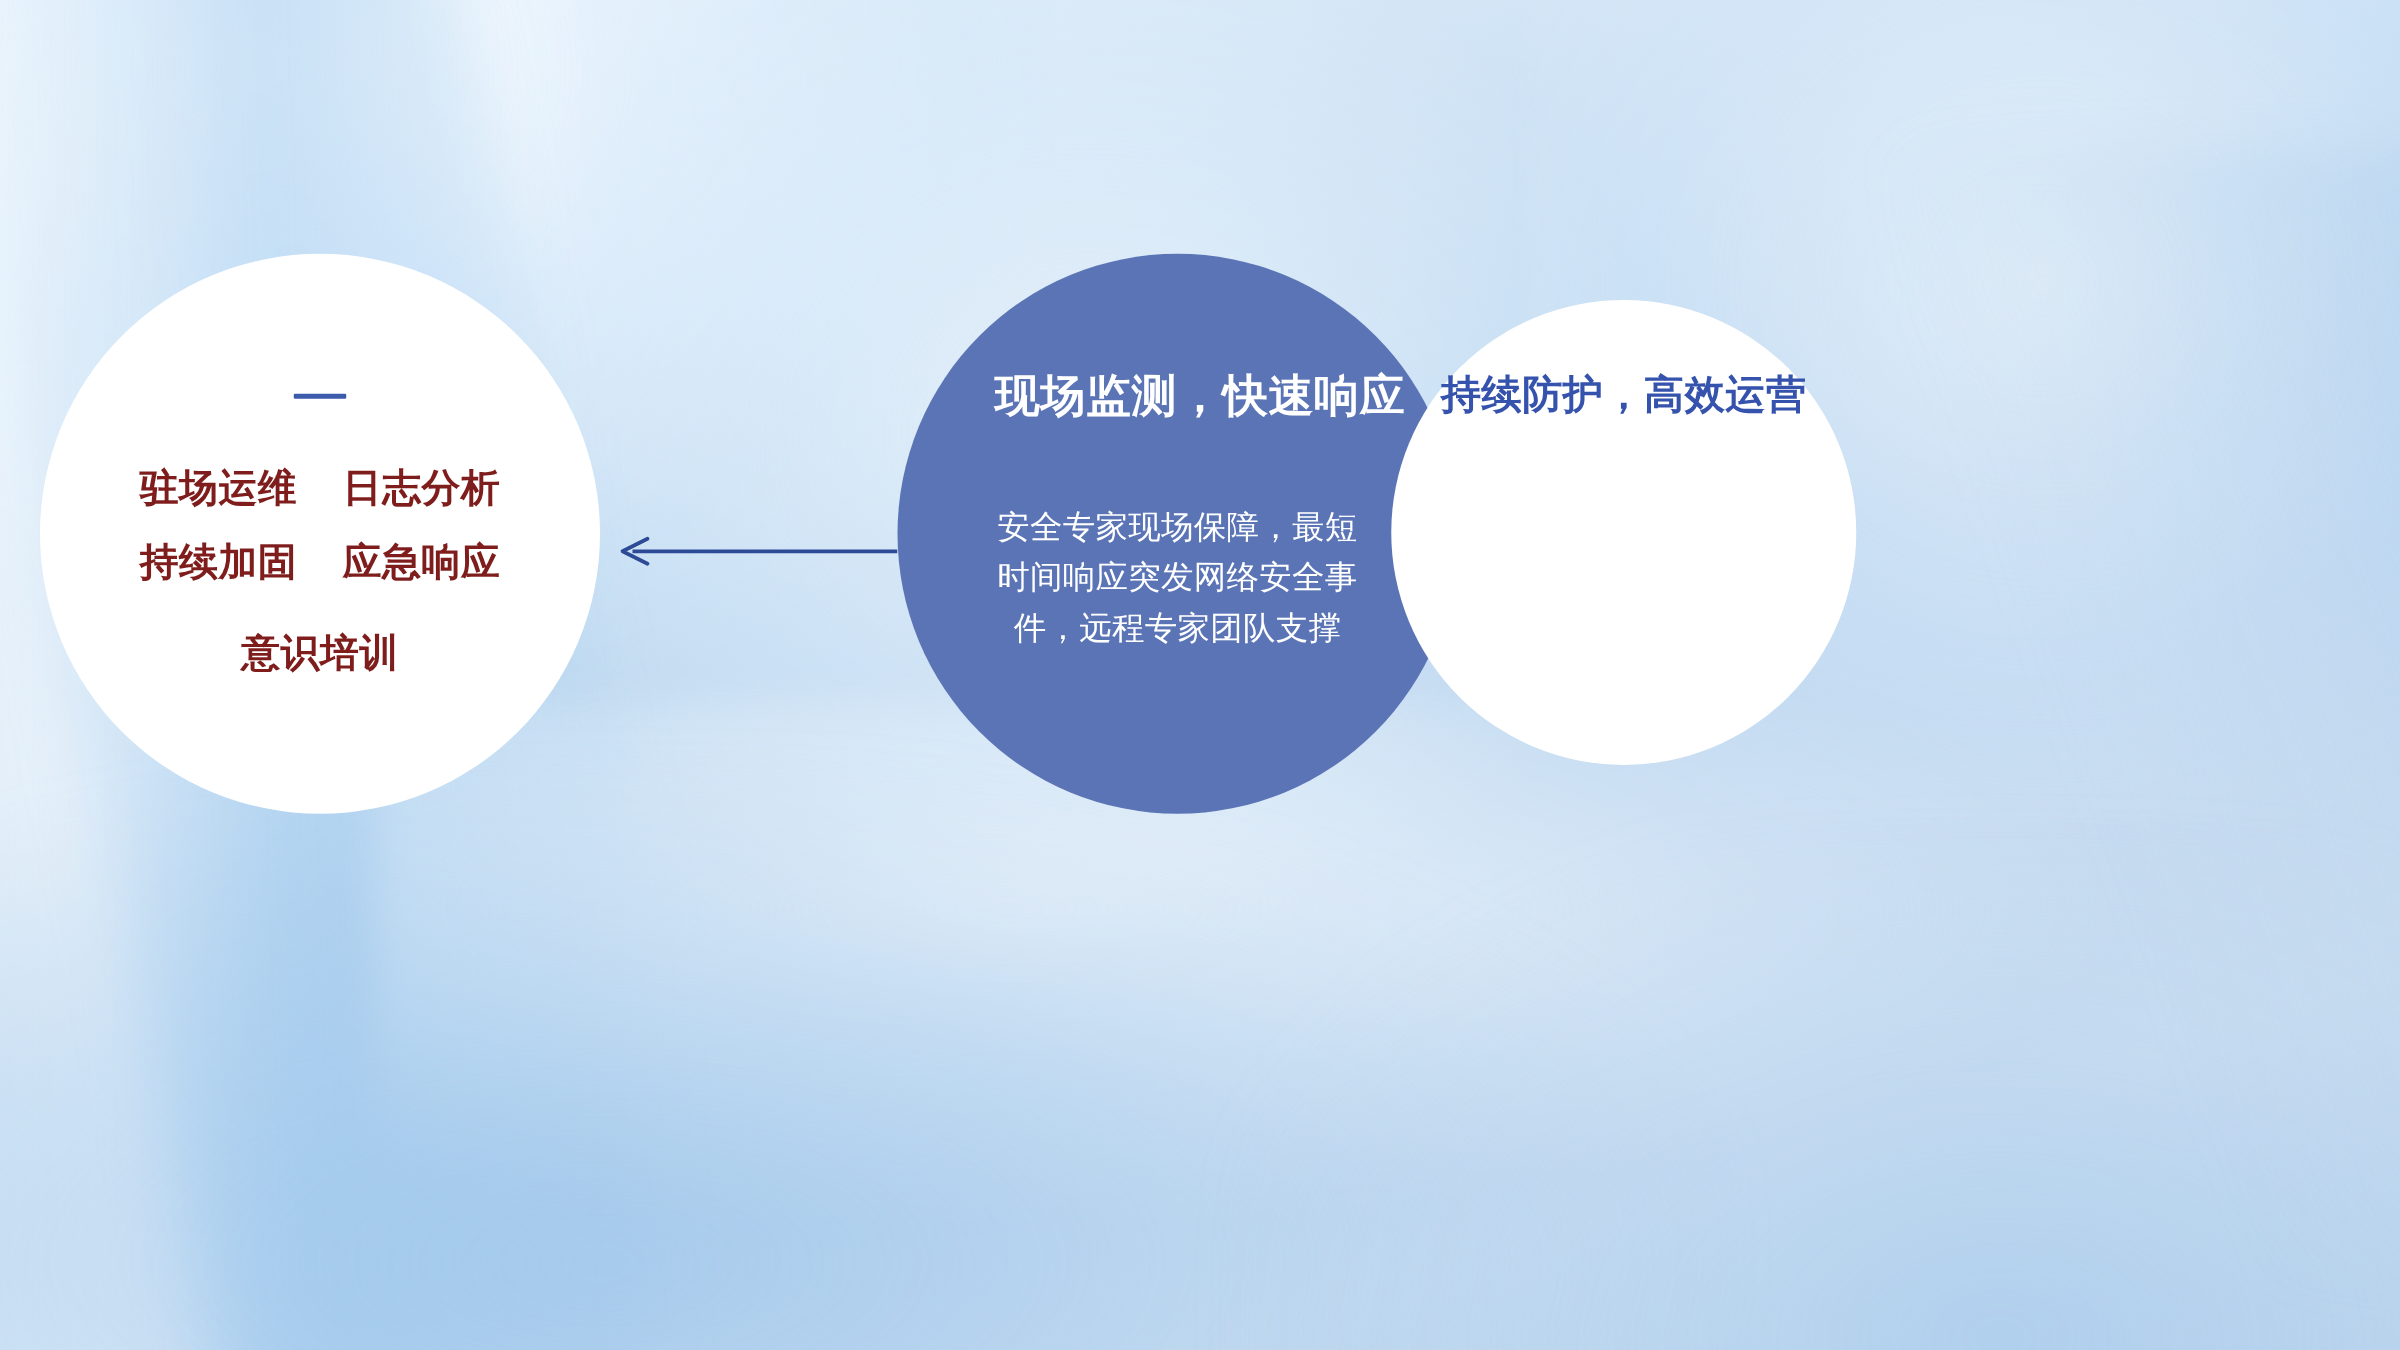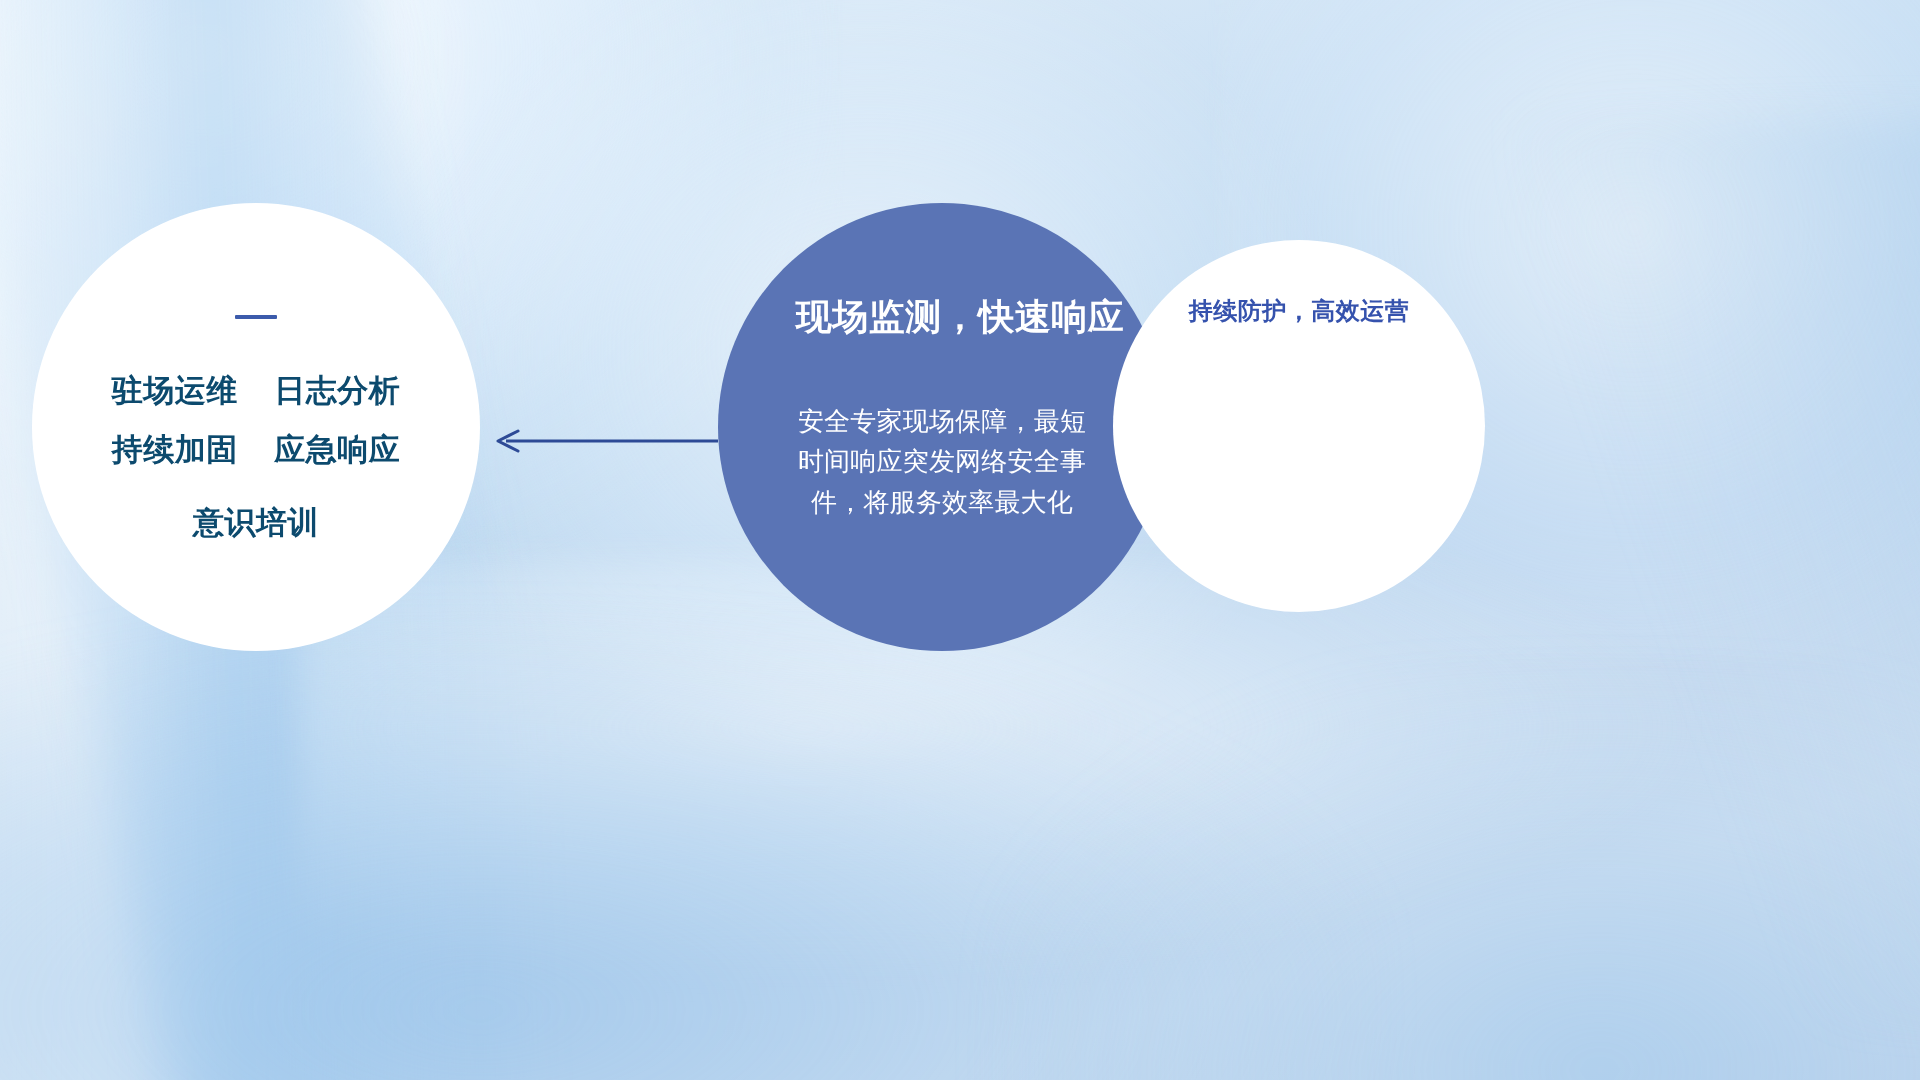"持续防护，高效运营" #right-title { font-size: 24px -> 32px }
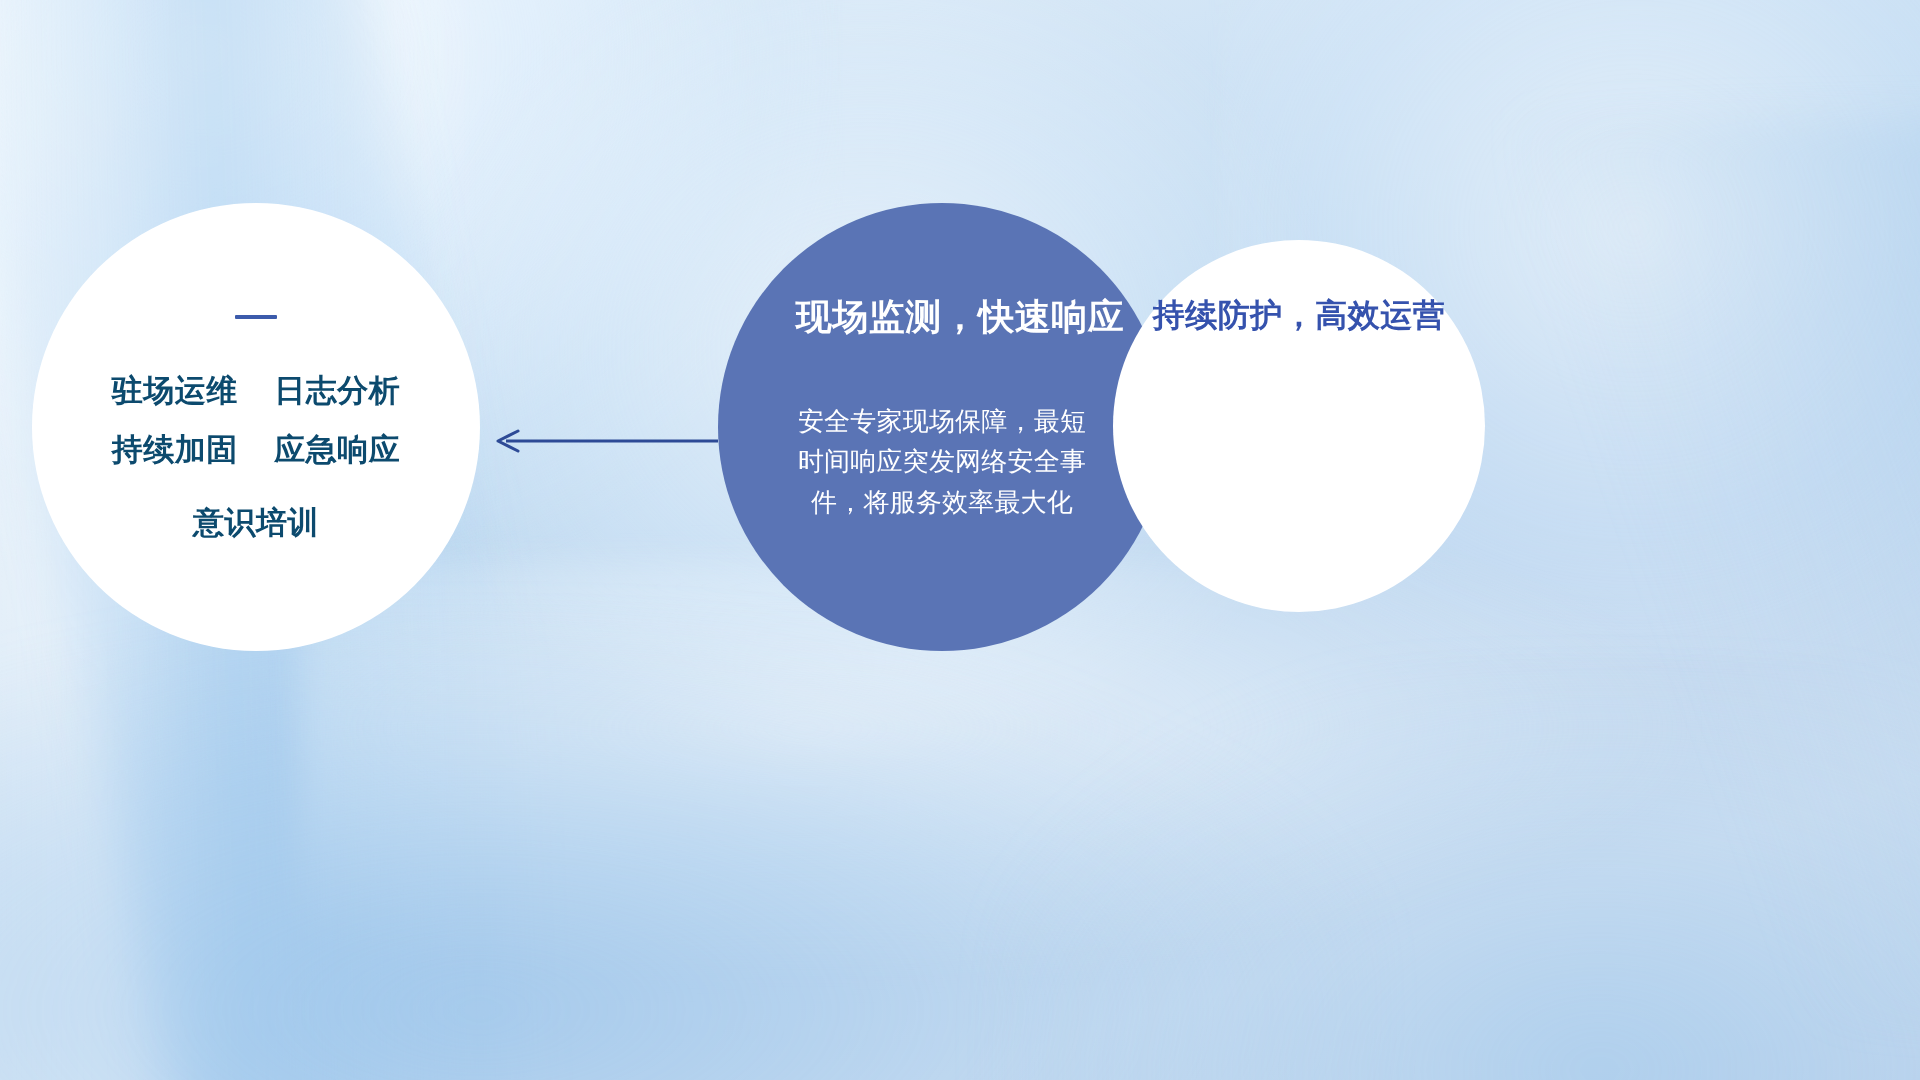"驻场运维 日志分析" .left-line { color: #0c4a6e -> #7f1d1d }
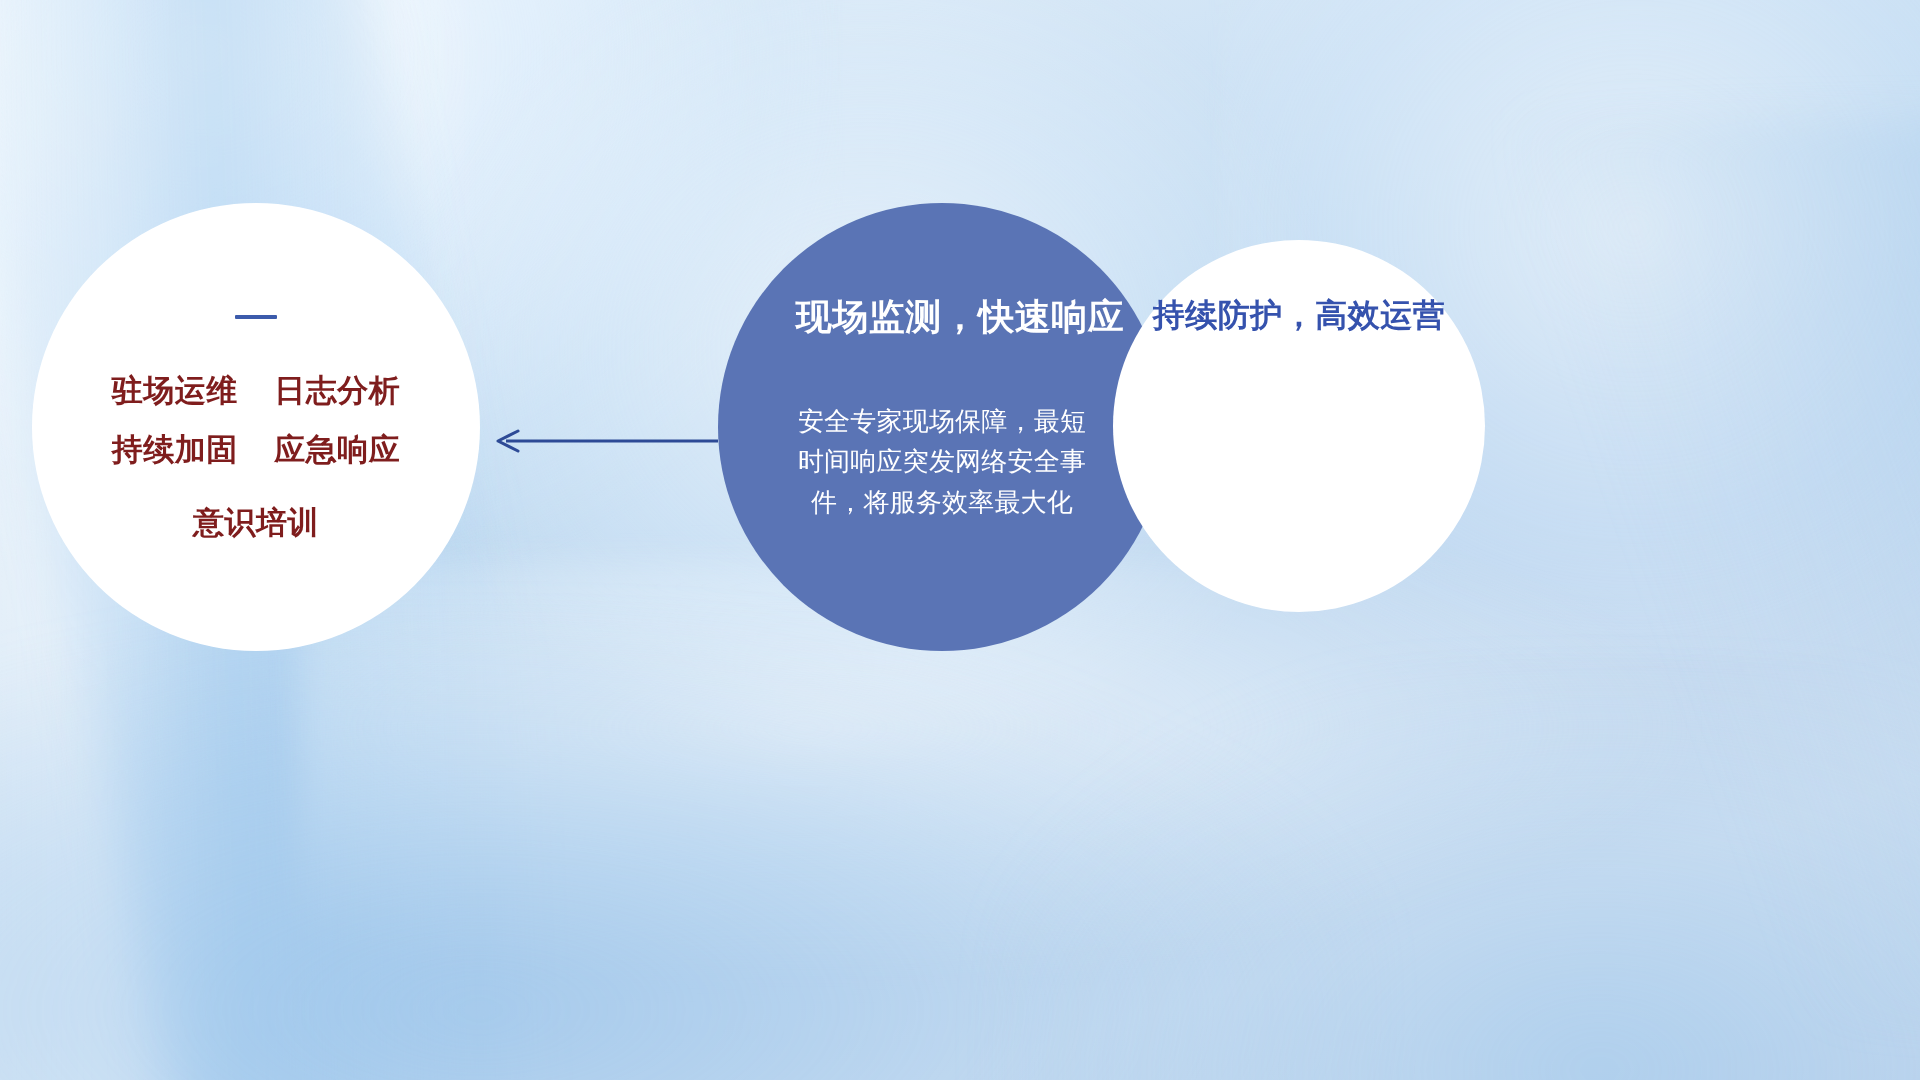"安全专家现场保障，最短时间响应突发网络安全事件，将服务效率最大化" div { text: 将服务效率最大化 -> 远程专家团队支撑 }
